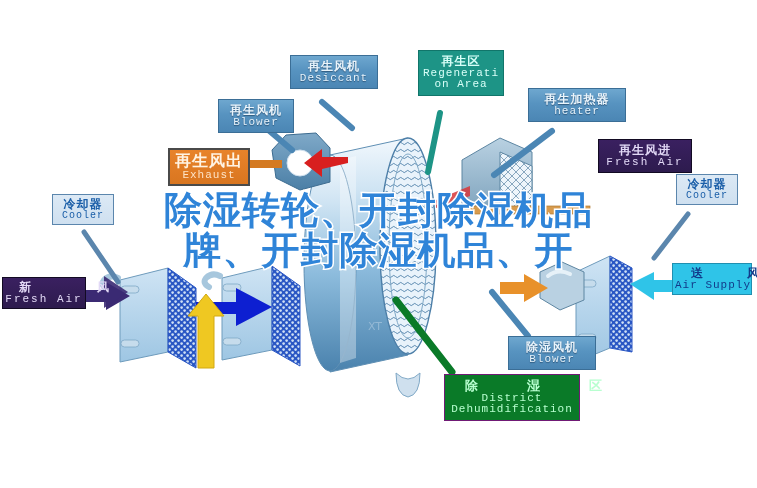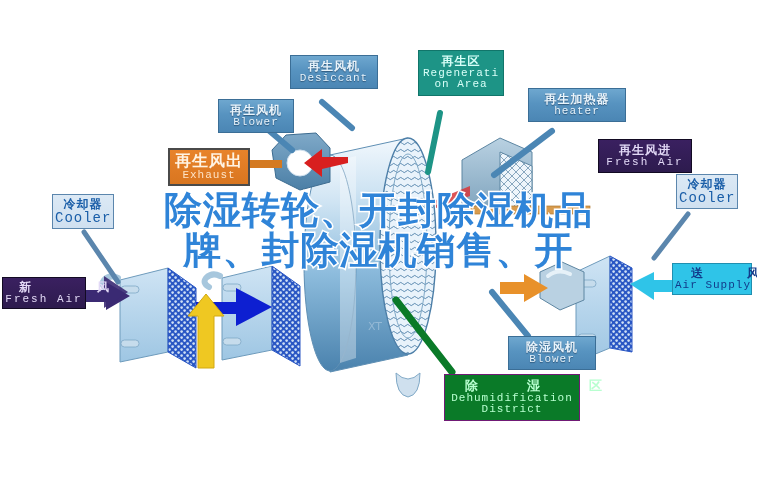"Cooler" .paleblue .en { font-size: 14px -> 10px }
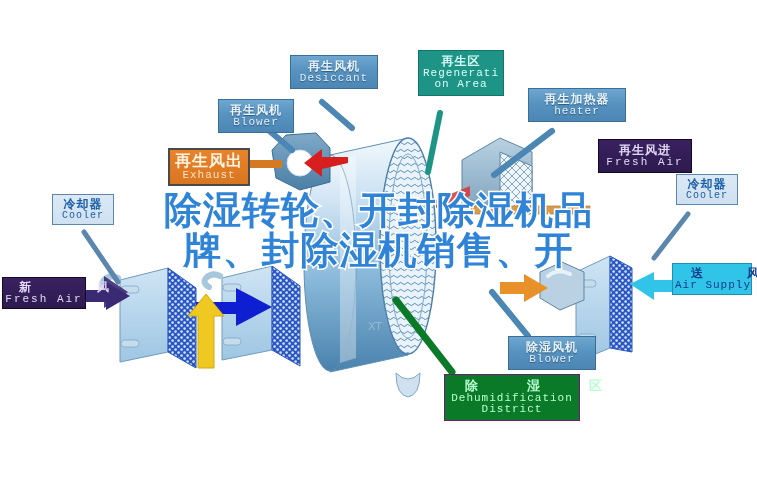"牌、封除湿机销售、开" span { text: 封除湿机销售 -> 开封除湿机品 }
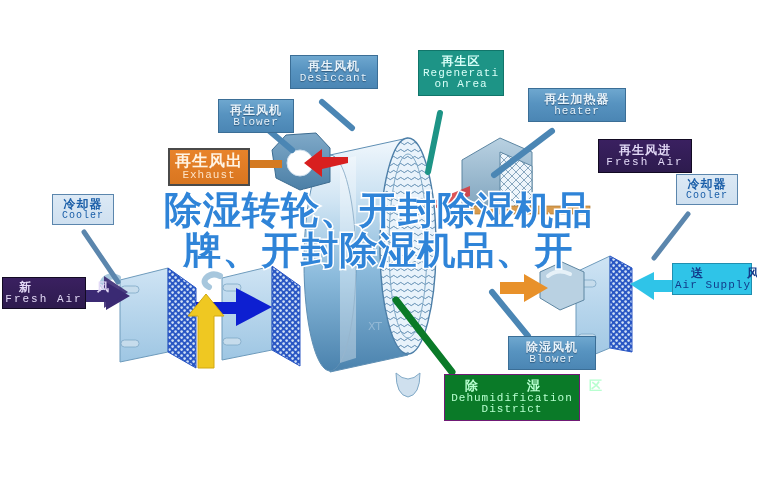"Dehumidification" span.en { order: before "District" -> after "District" }
